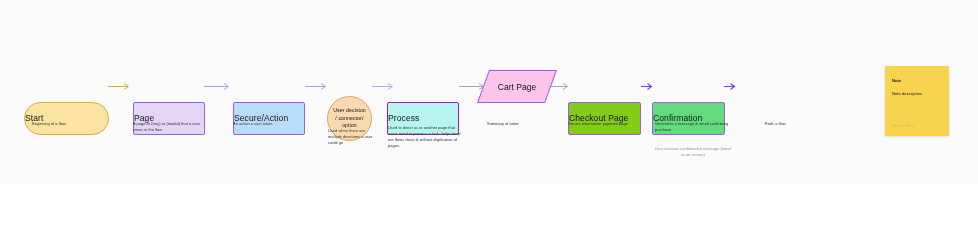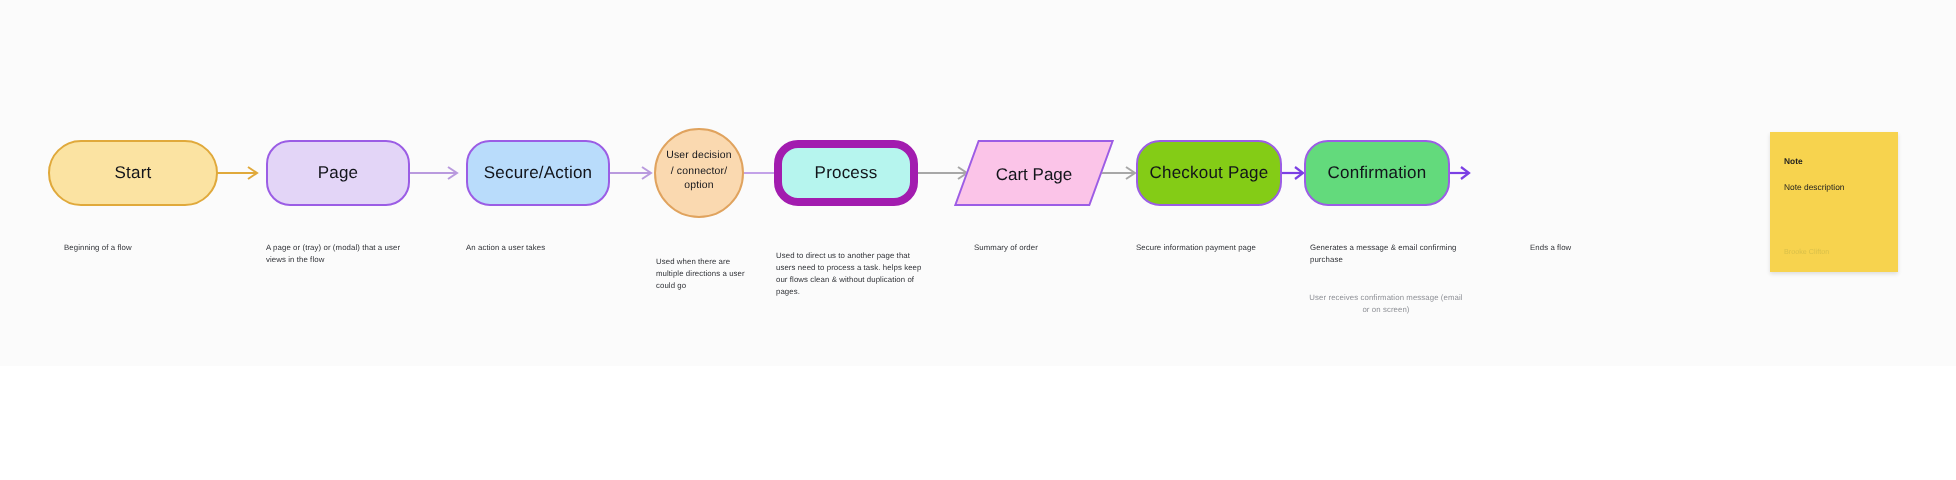"Start" .node { justify-content: center -> flex-start; margin-top: none -> 32px }
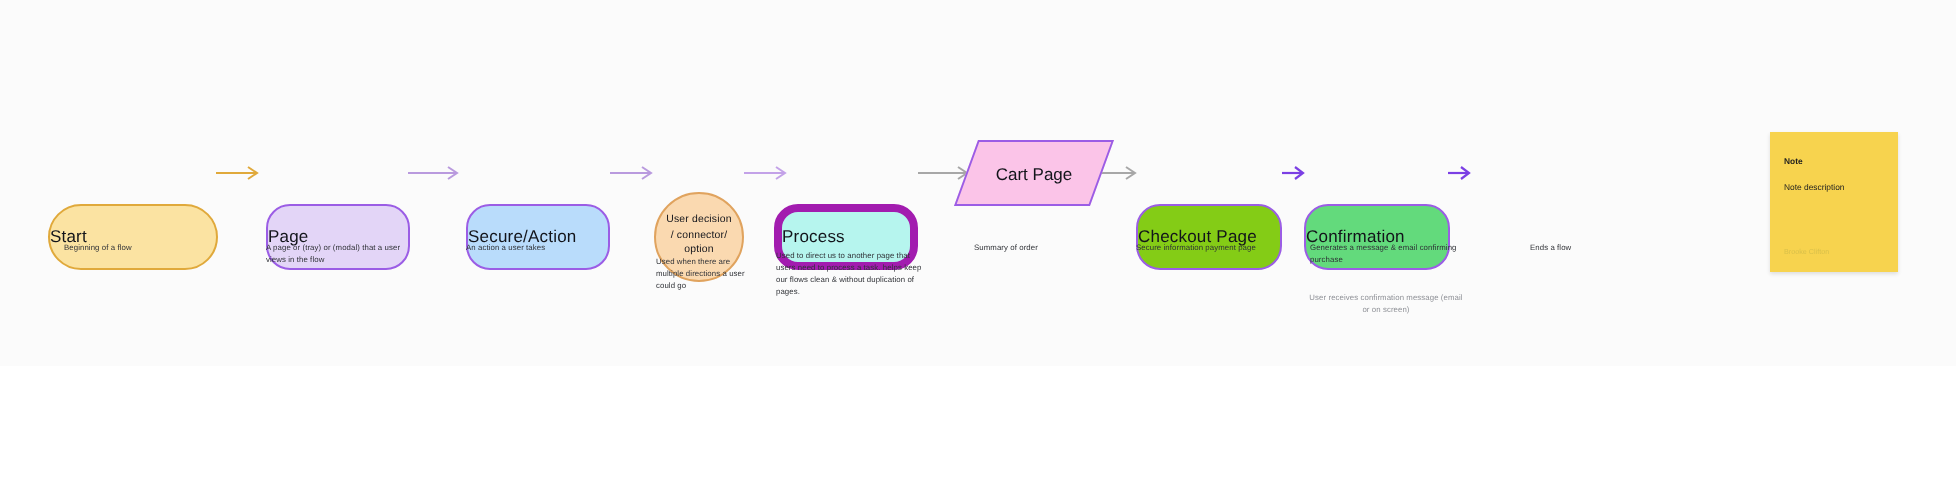"Page" .shape-rect { border-radius: 12px -> 2px }
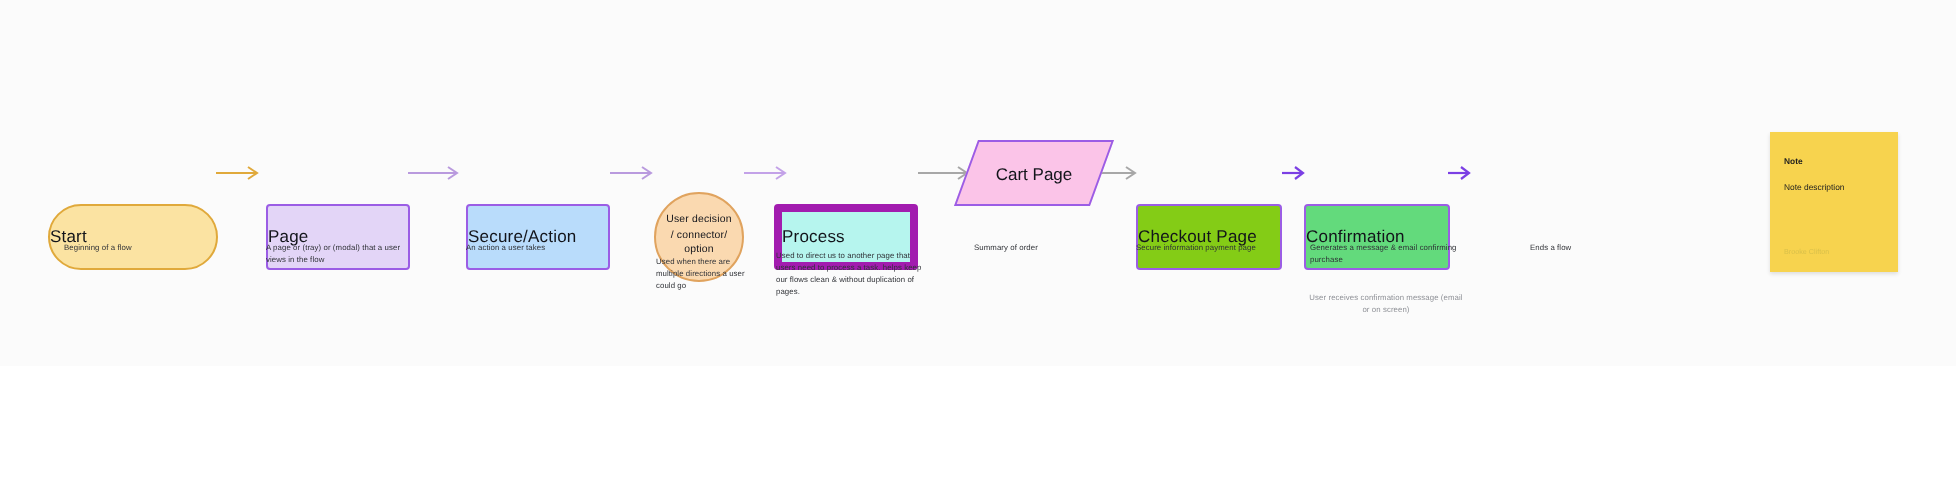"Process" div.node { border: 4px solid #a21caf -> 1px solid #a21caf }
